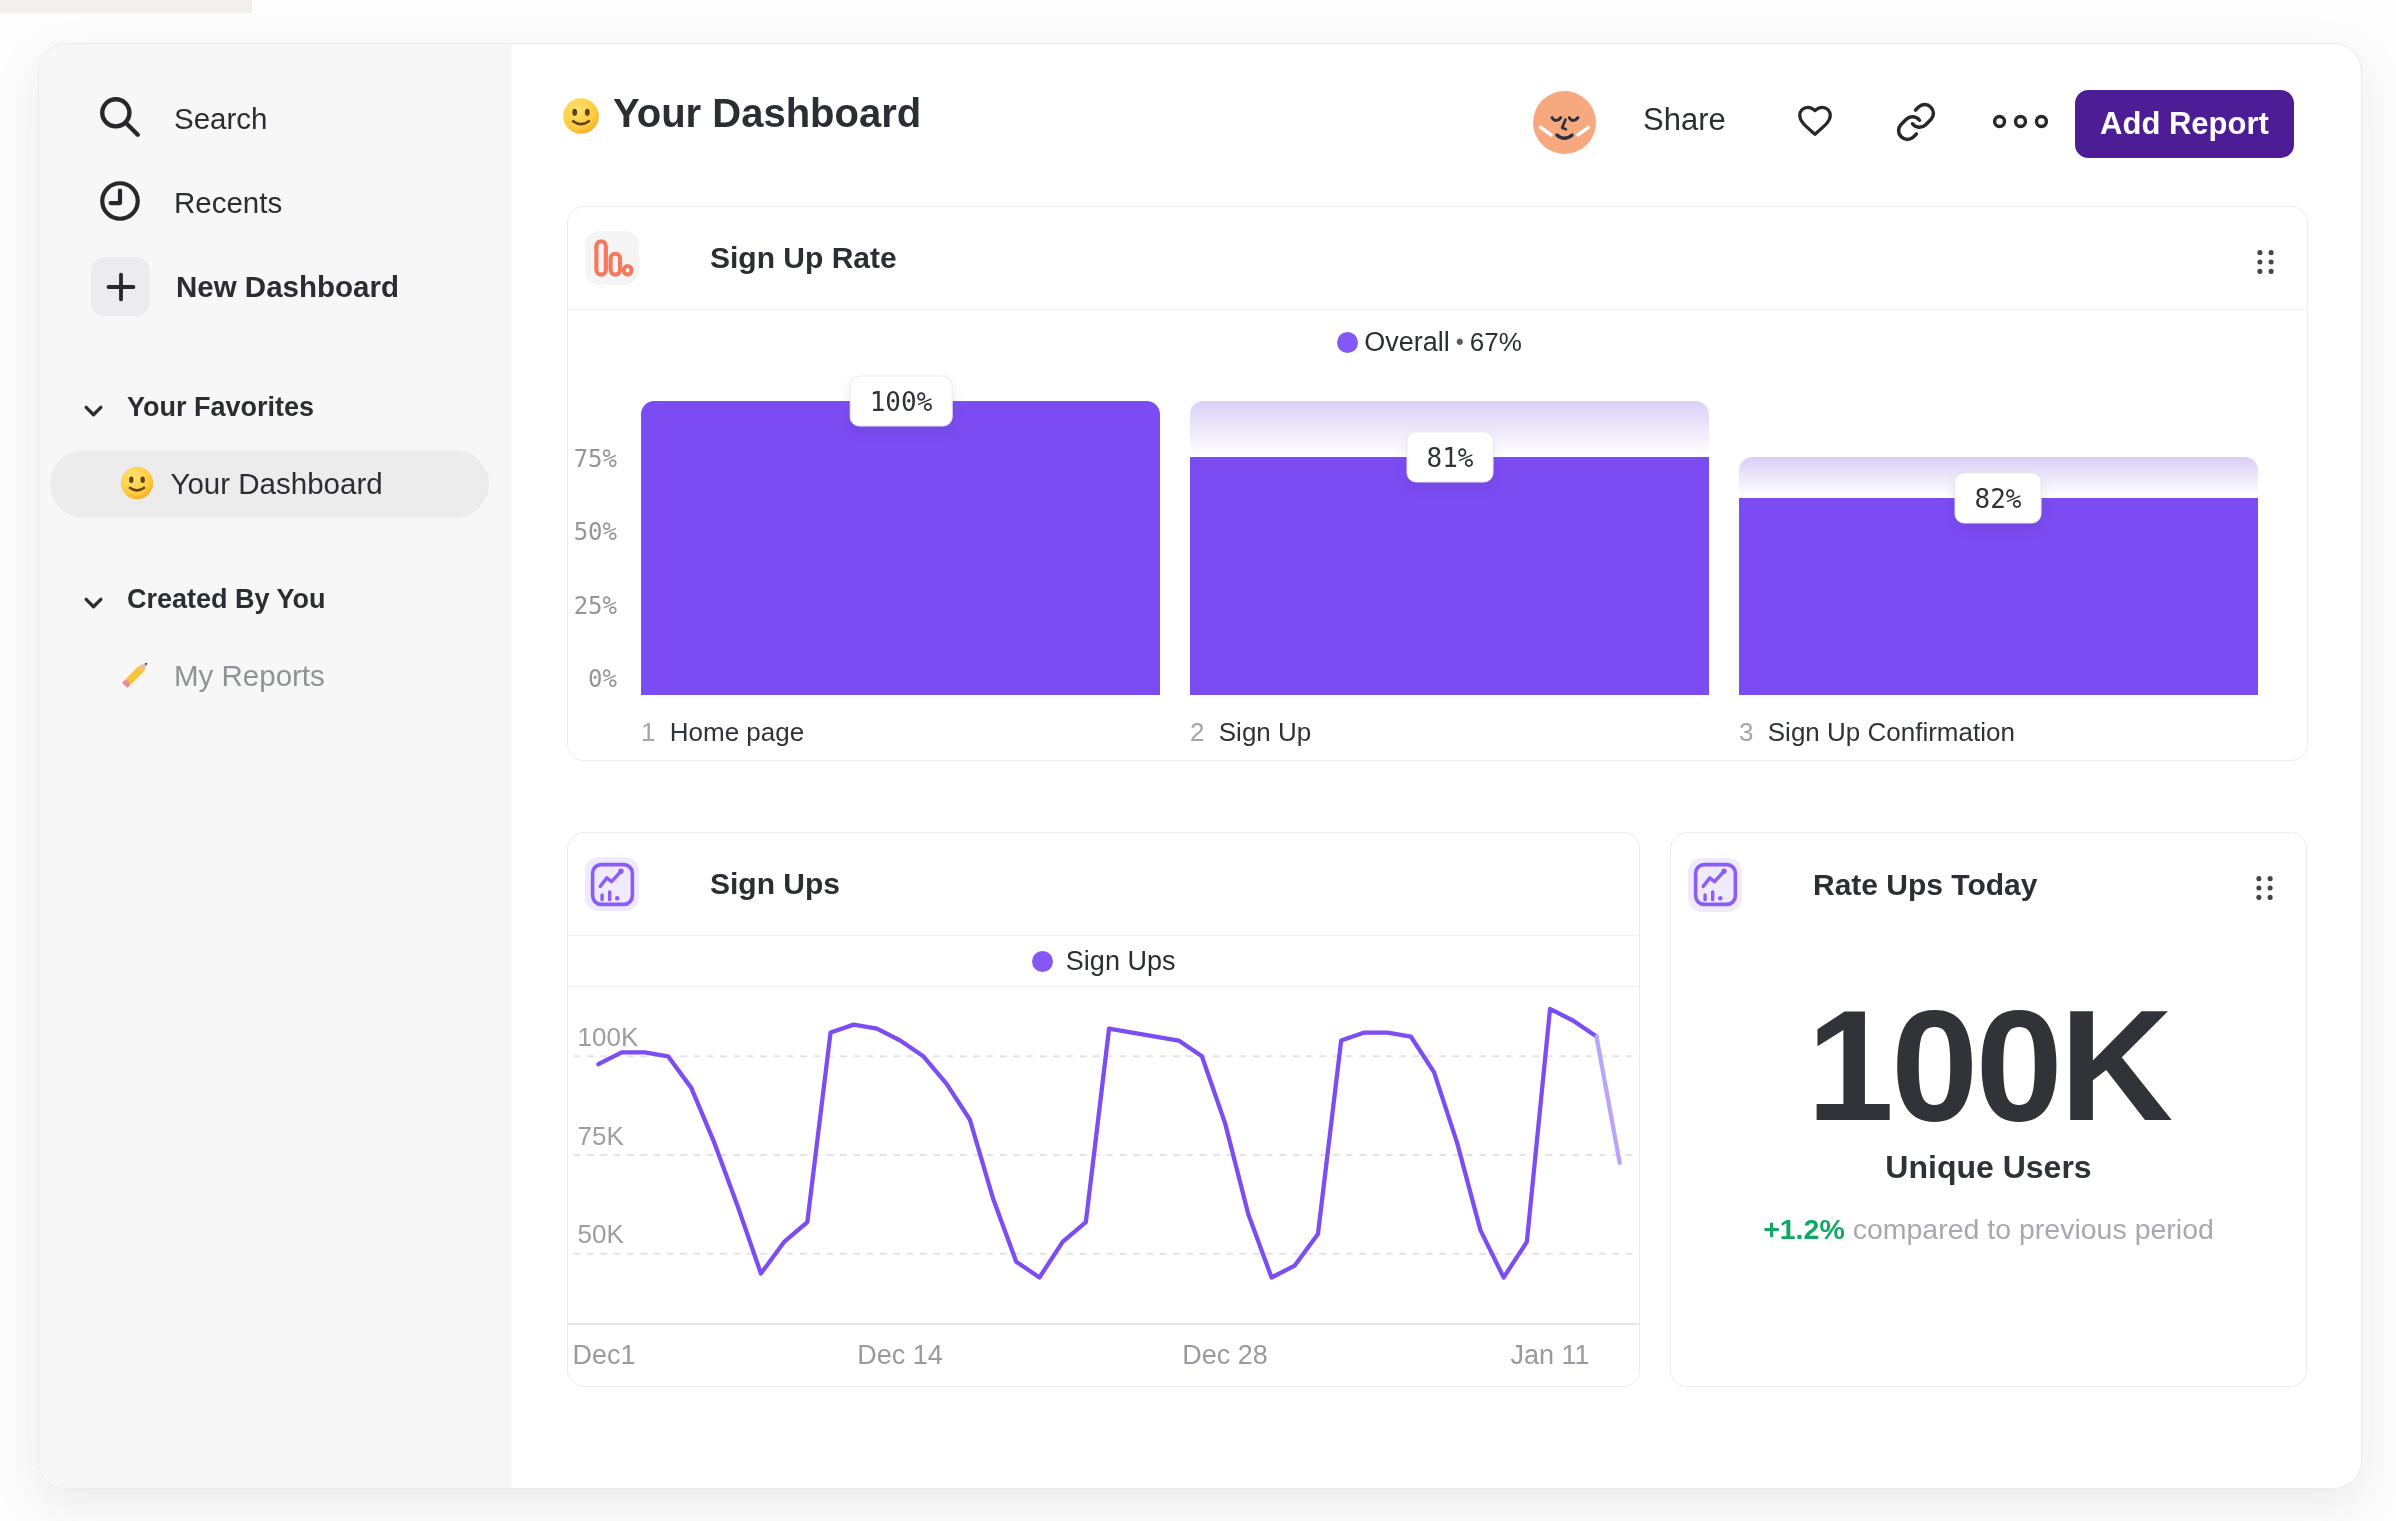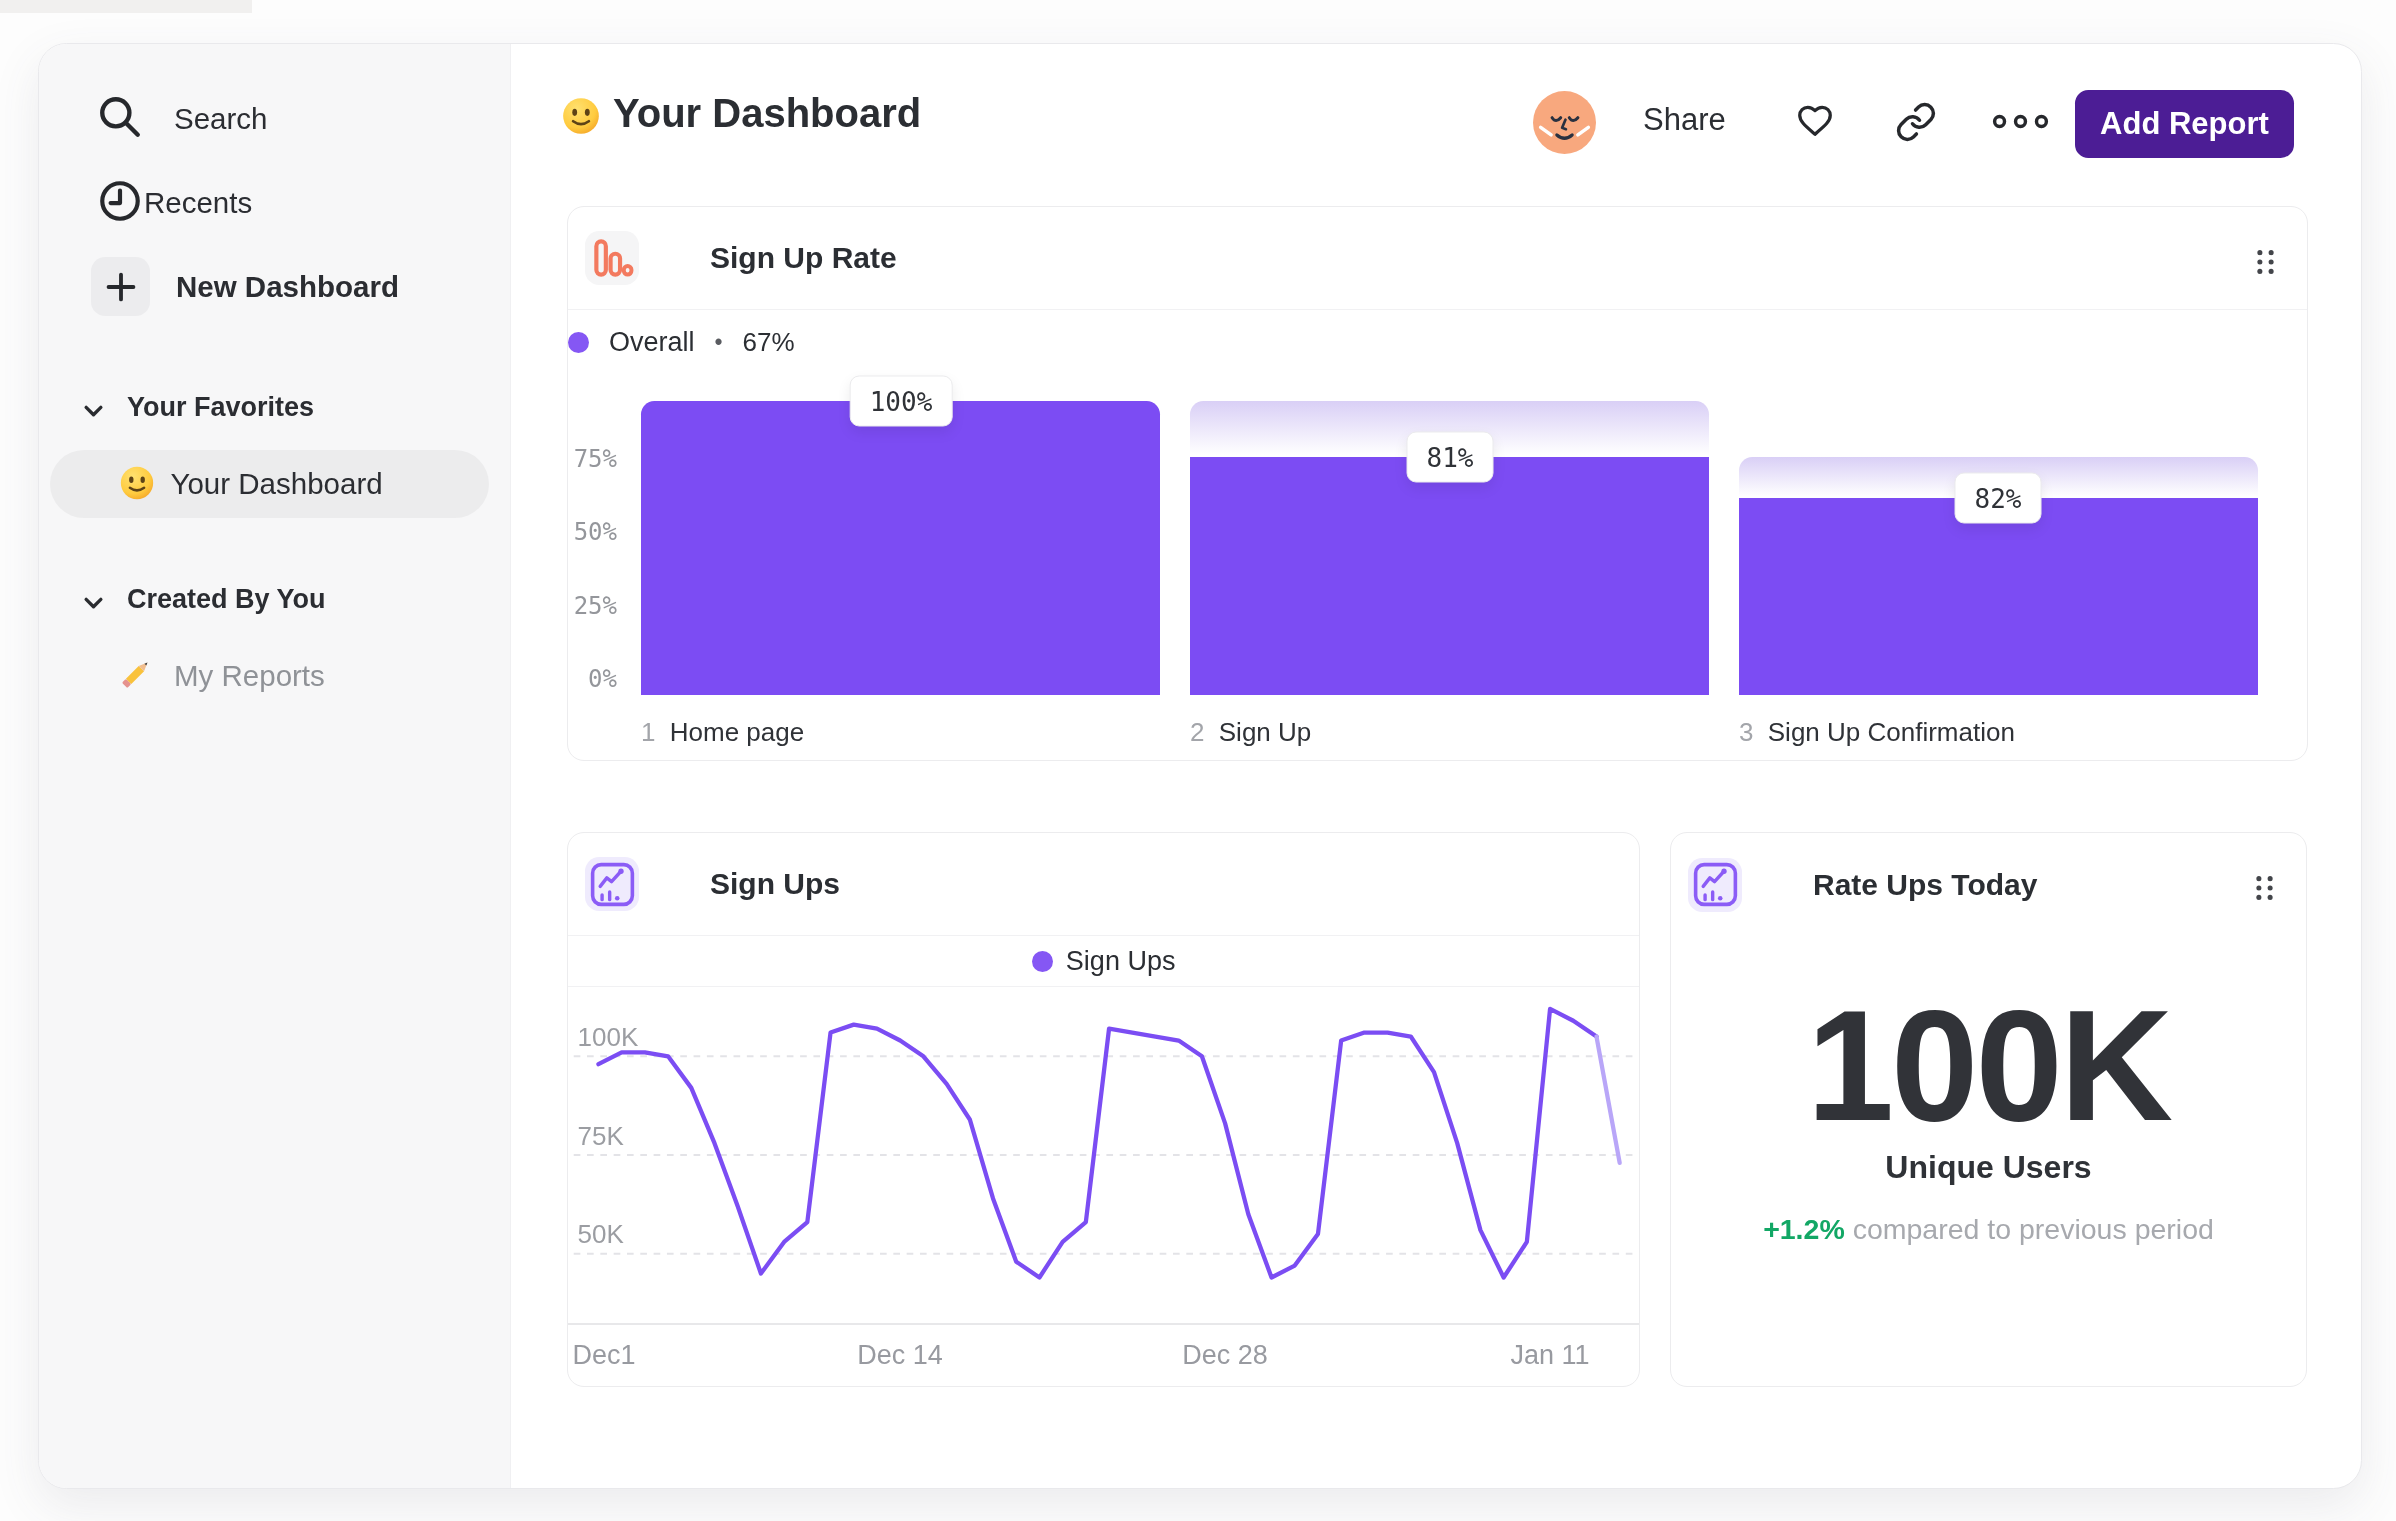"Recents" #nav-recents { gap: none -> 30px }
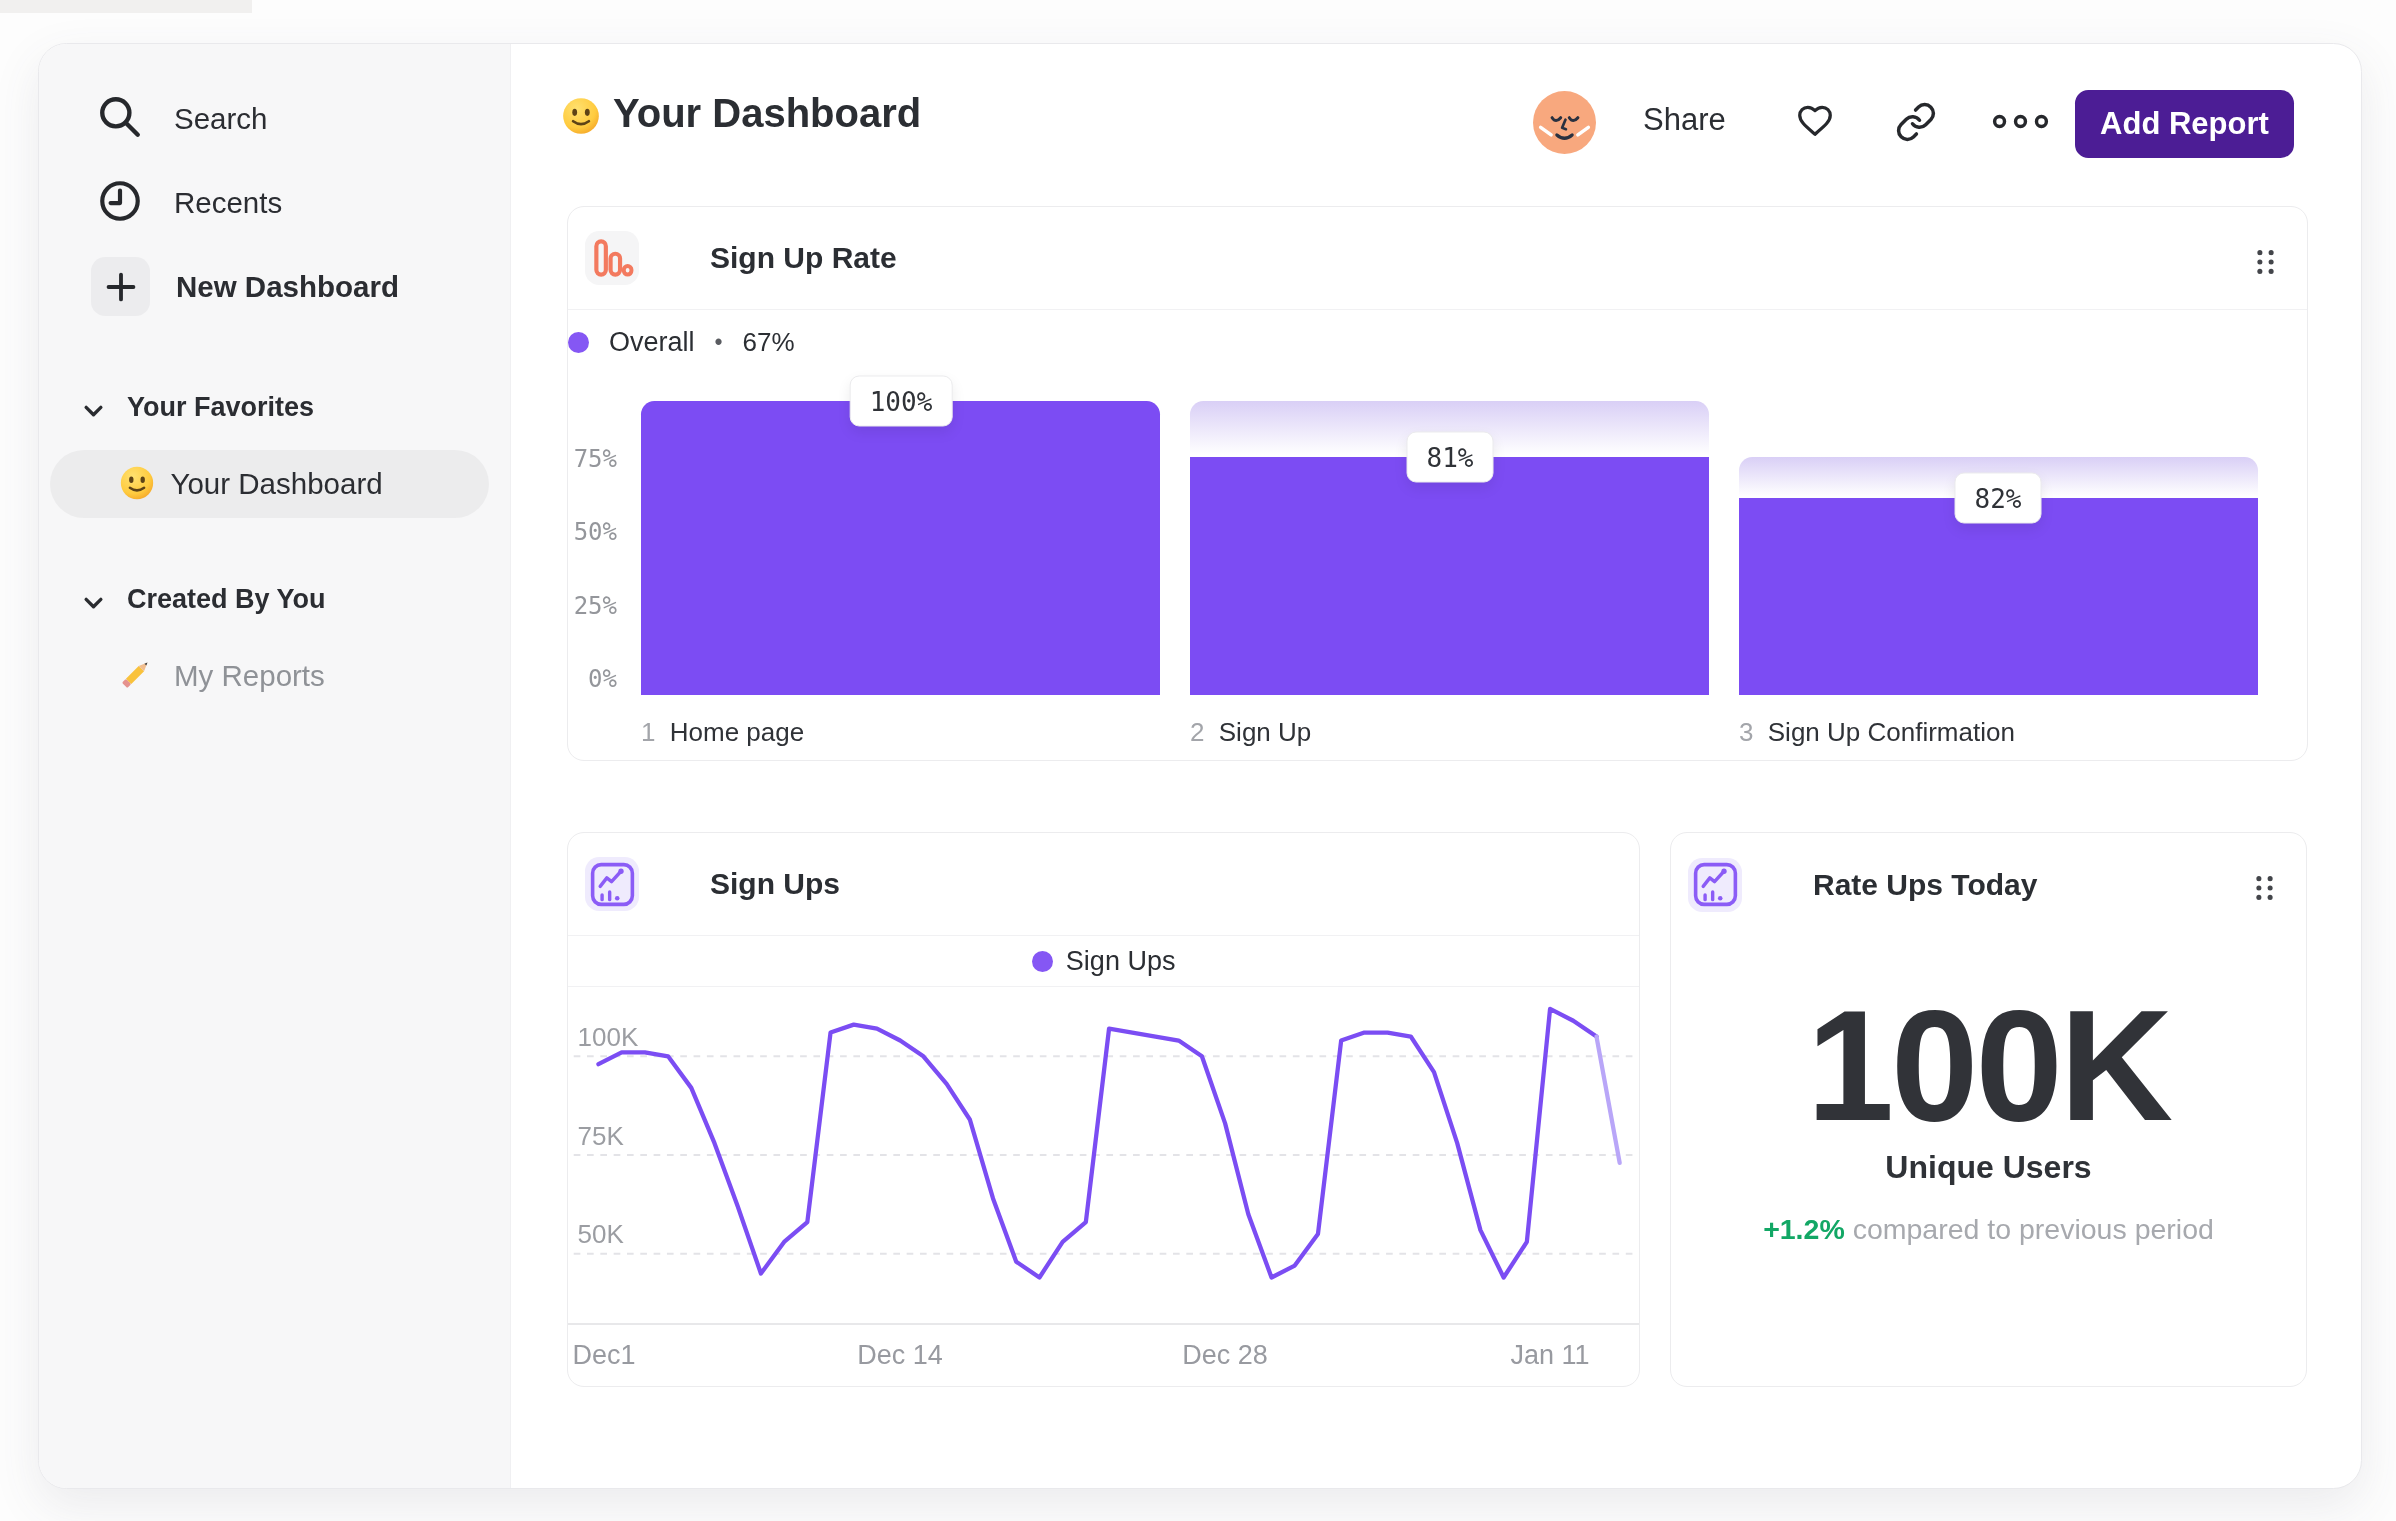"Overall" #funnel-legend { gap: 20px -> 6px; justify-content: flex-start -> center }
